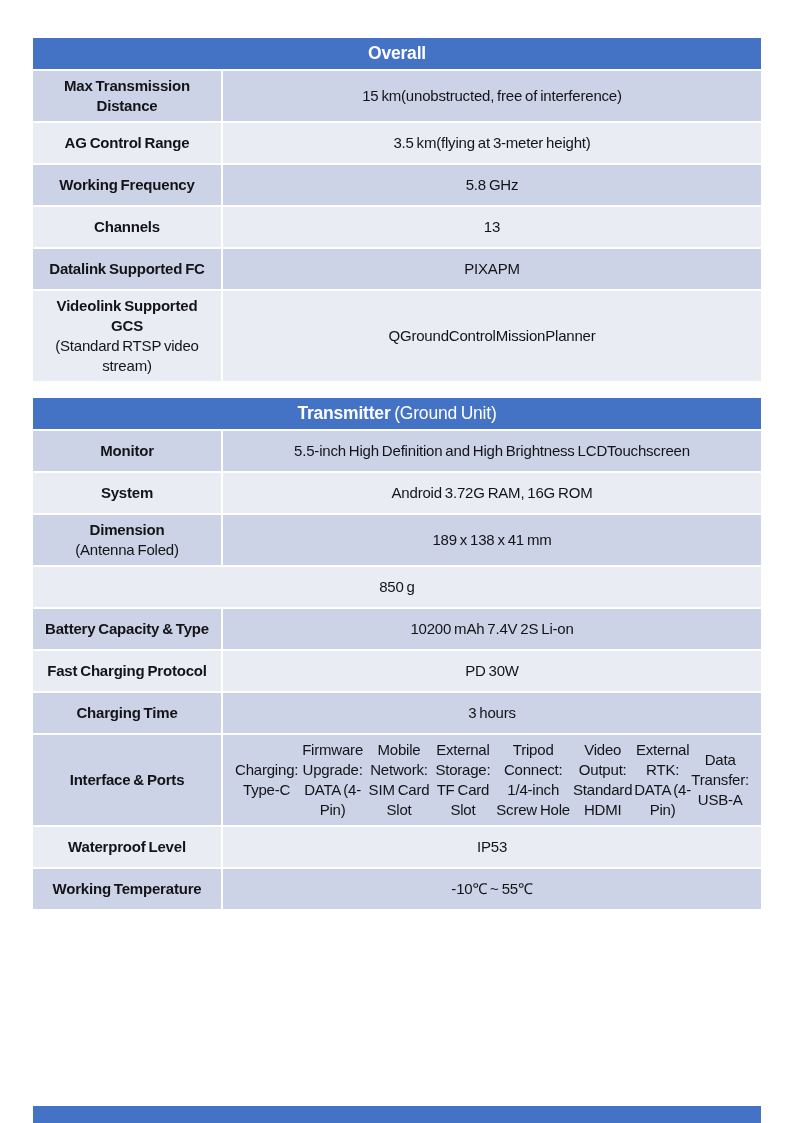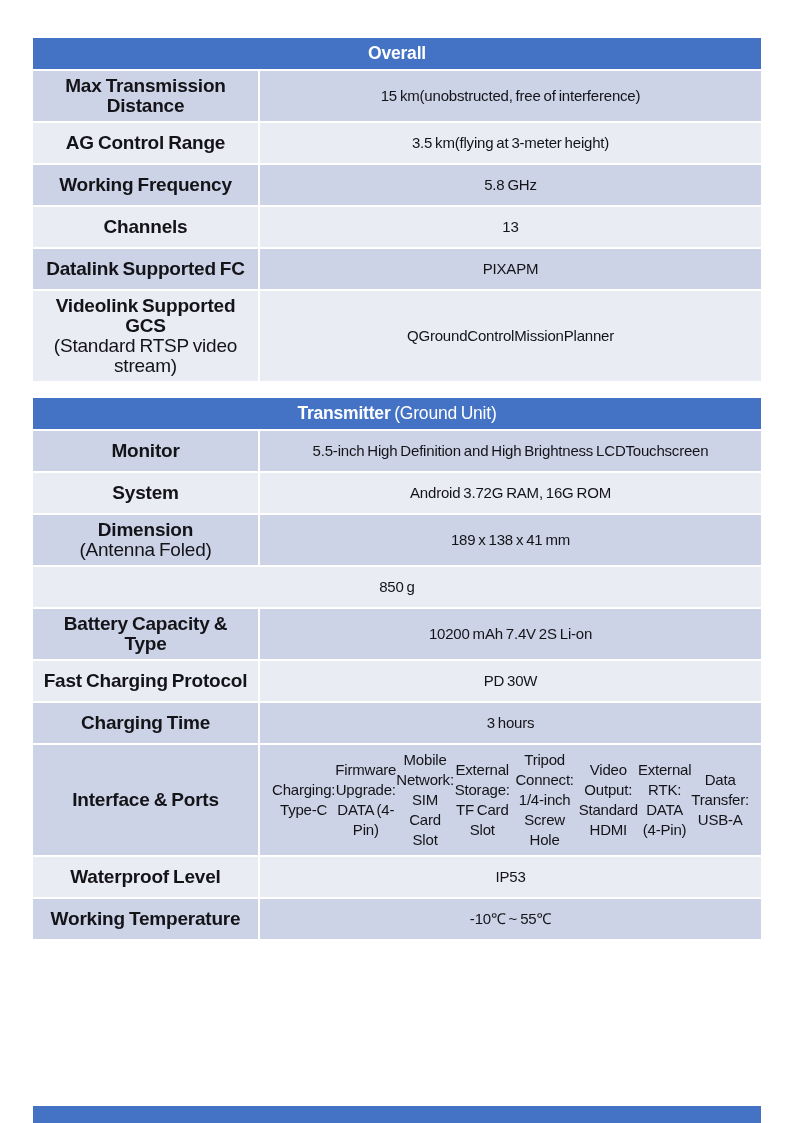"Max Transmission Distance" .cell-label { font-size: 19px -> 15px; width: 227px -> 190px }
